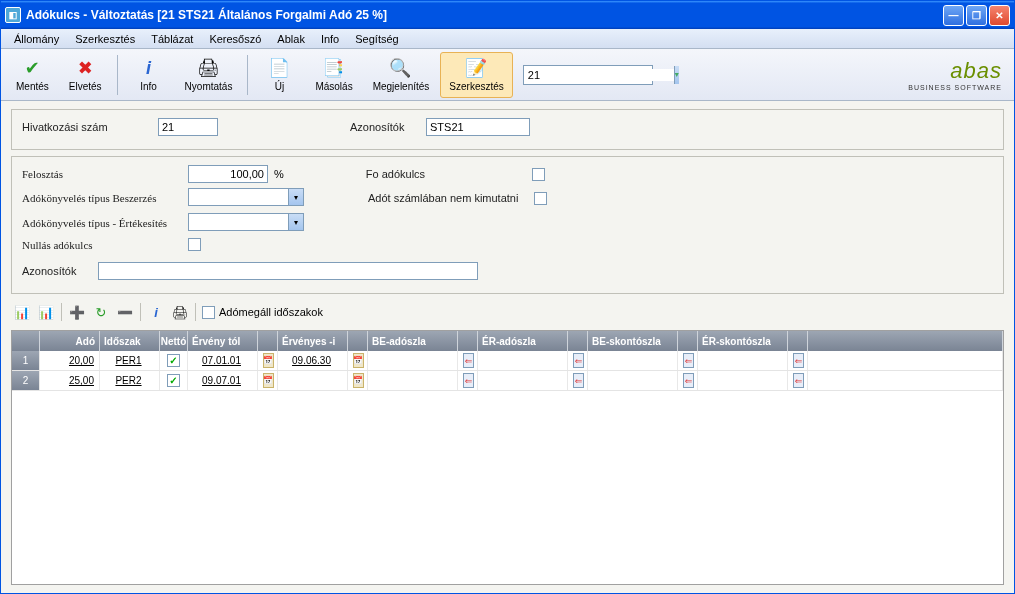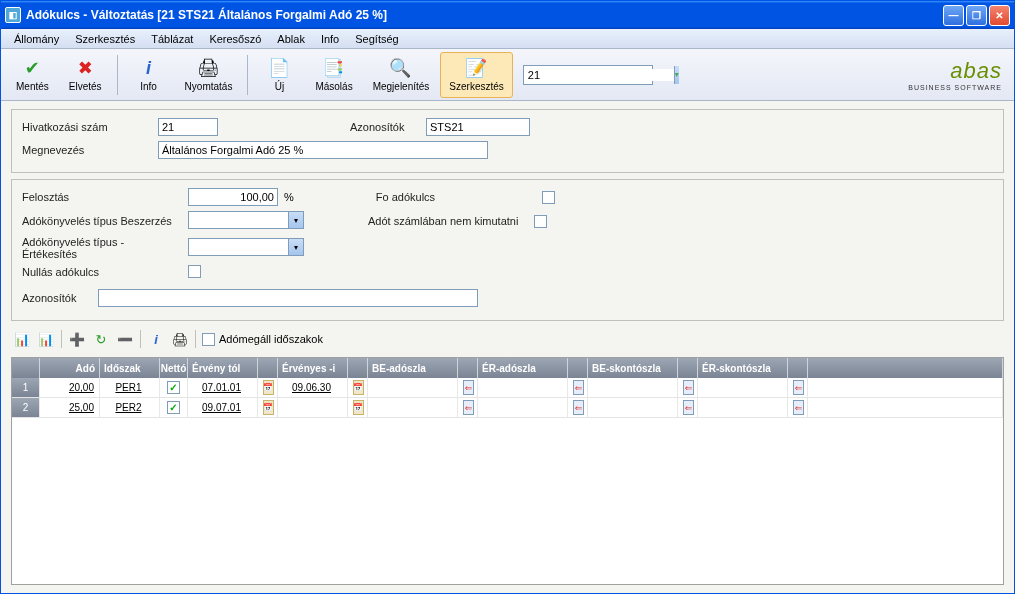"Megnevezés" div.form-row { html: <div> <div>Megnevezés</div> <input> </div> -> none }
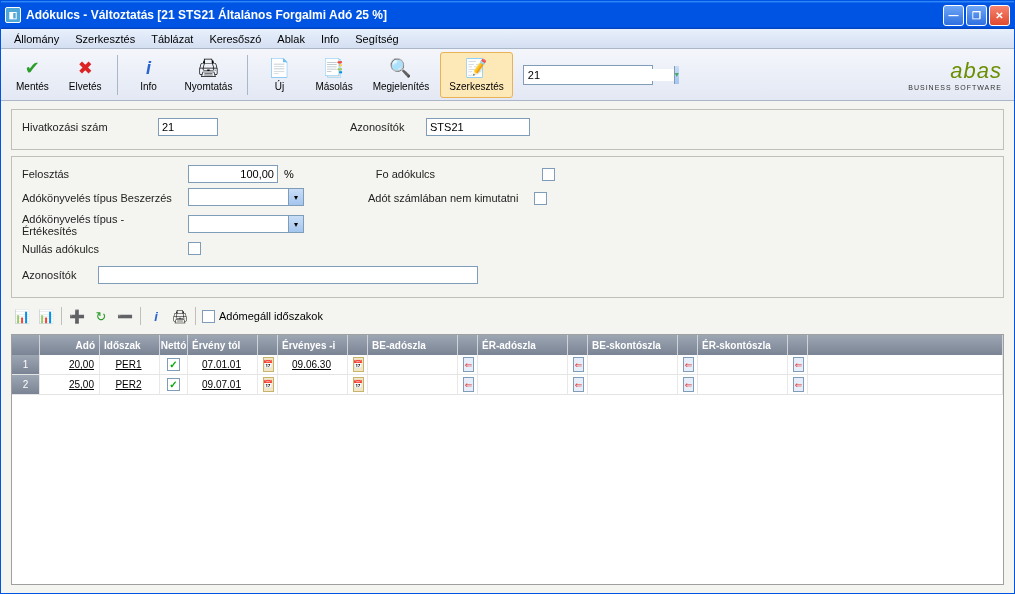"Felosztás" .form-label.w2 { font-family: none -> Liberation Serif, serif }
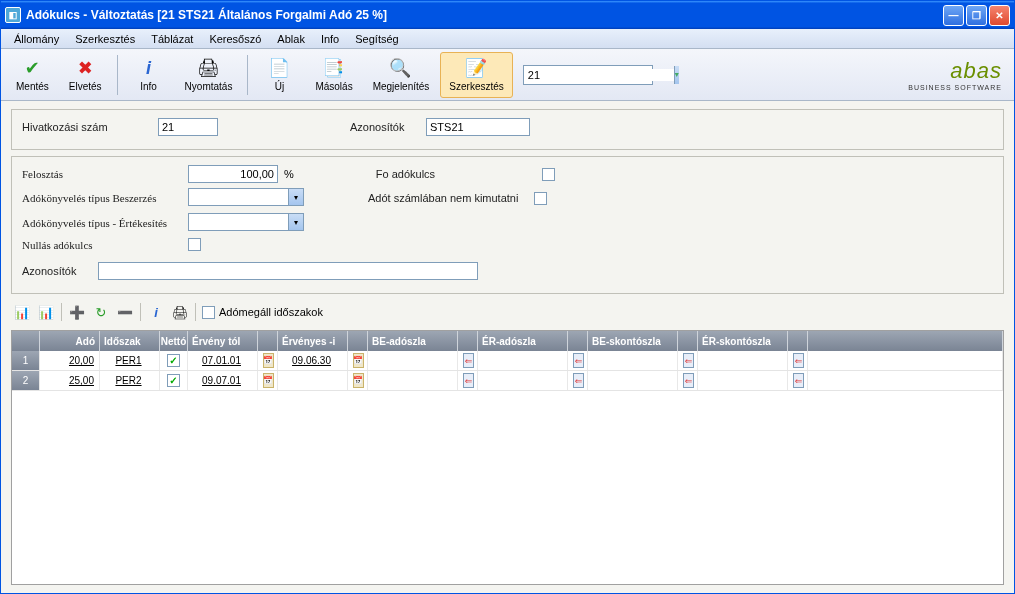"100,00" input.text-input { width: 90px -> 80px }
